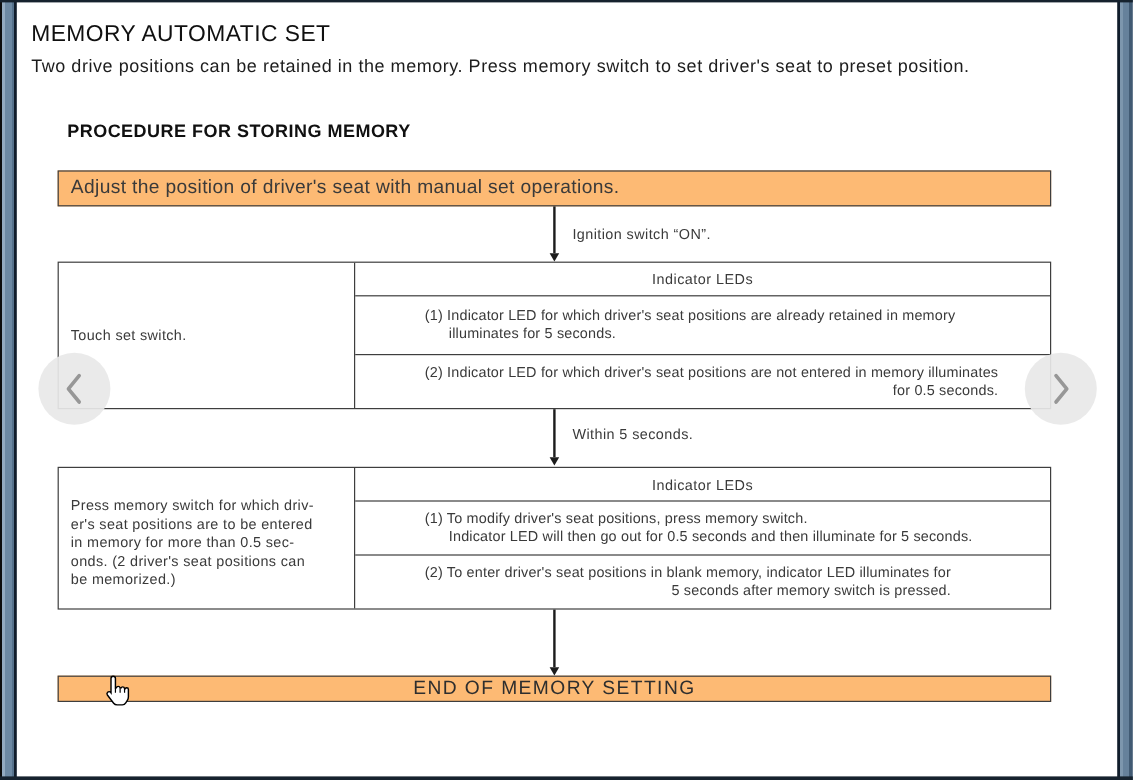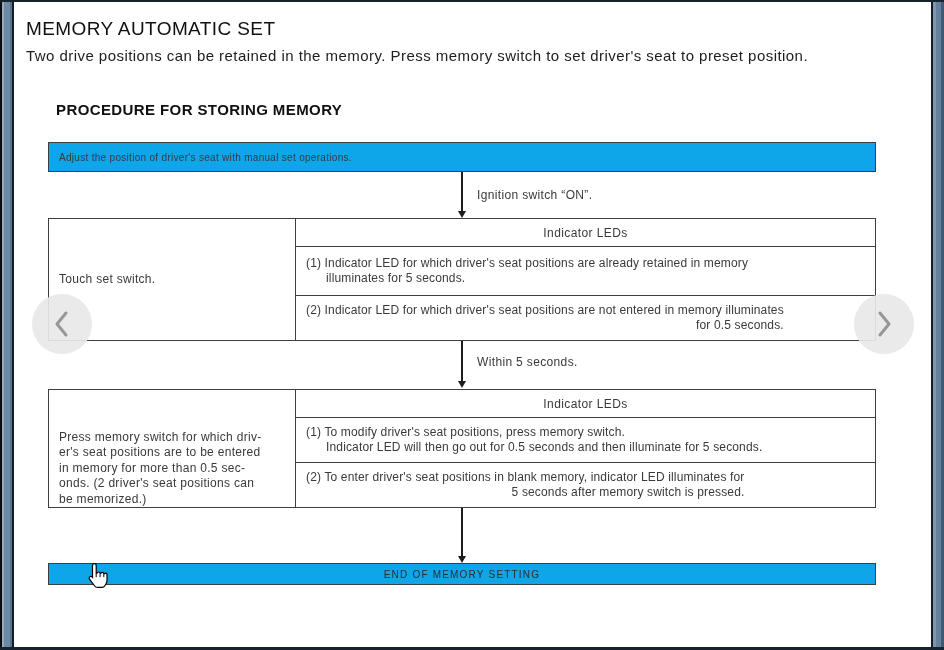"Adjust the position of driver's" .fbox { background: #0ea5e9 -> #fdba74; font-size: 10px -> 16px }
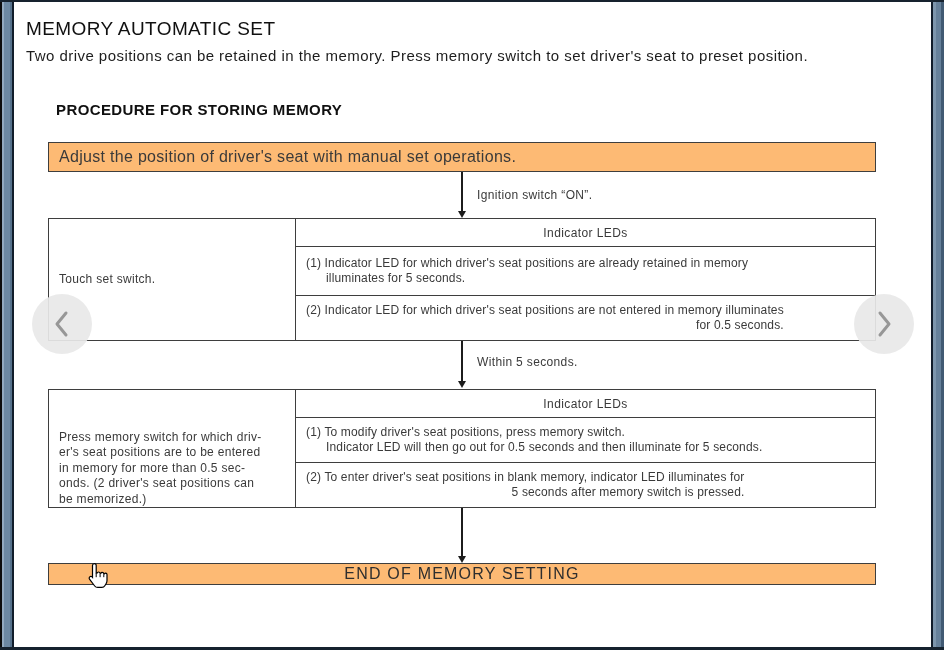"(1) Indicator LED for which" .trow span { margin-left: none -> 48px }
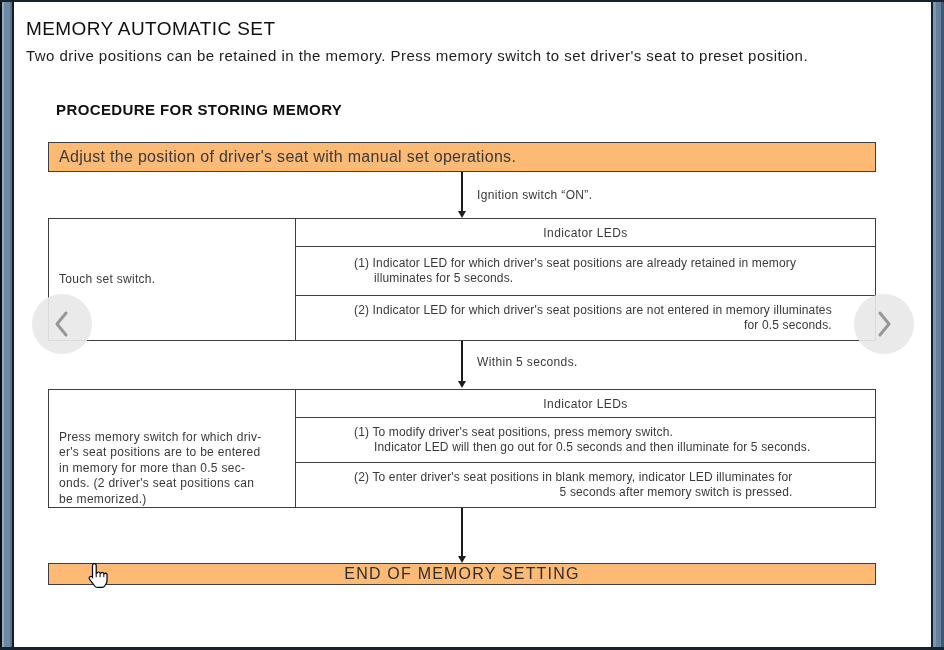"Press memory switch for which" .ftable.t2 .left-cell { align-items: flex-end -> center }
